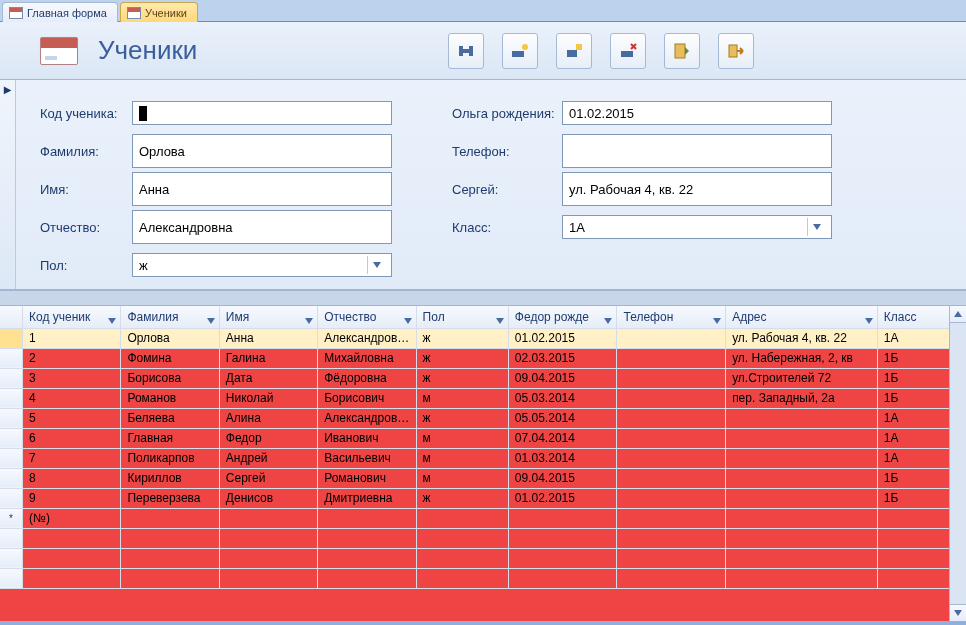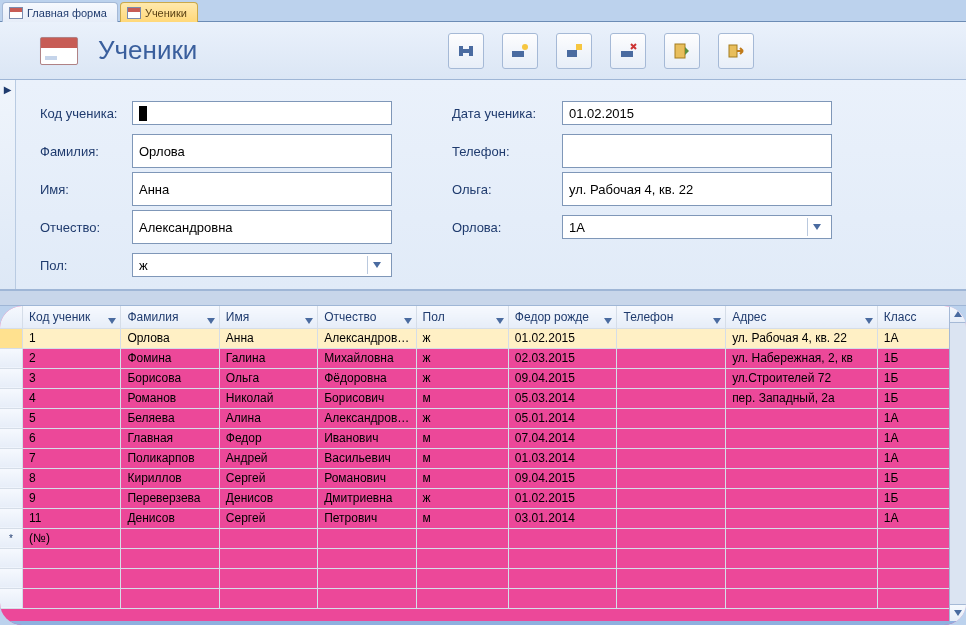"Дата ученика:" span.lbl { text: Дата ученика -> Ольга рождения }
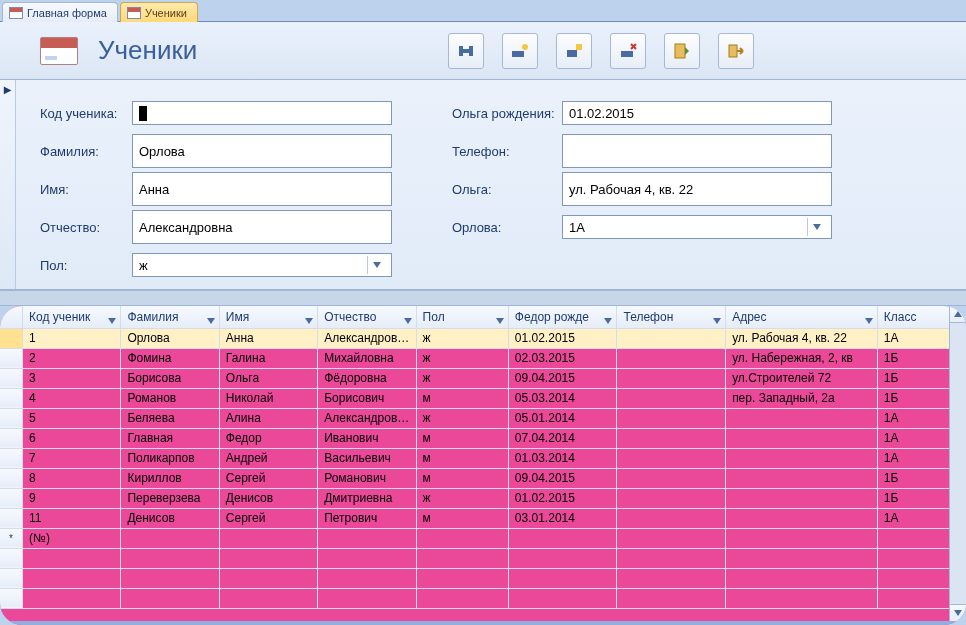"Ольга:" span.lbl { text: Ольга -> Сергей }
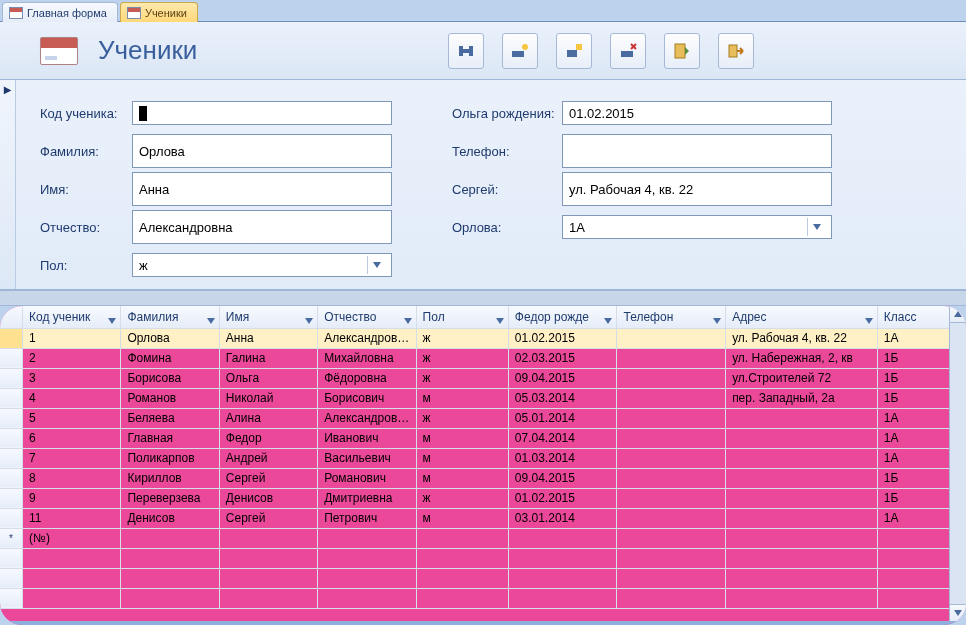"Орлова:" span.lbl { text: Орлова -> Класс }
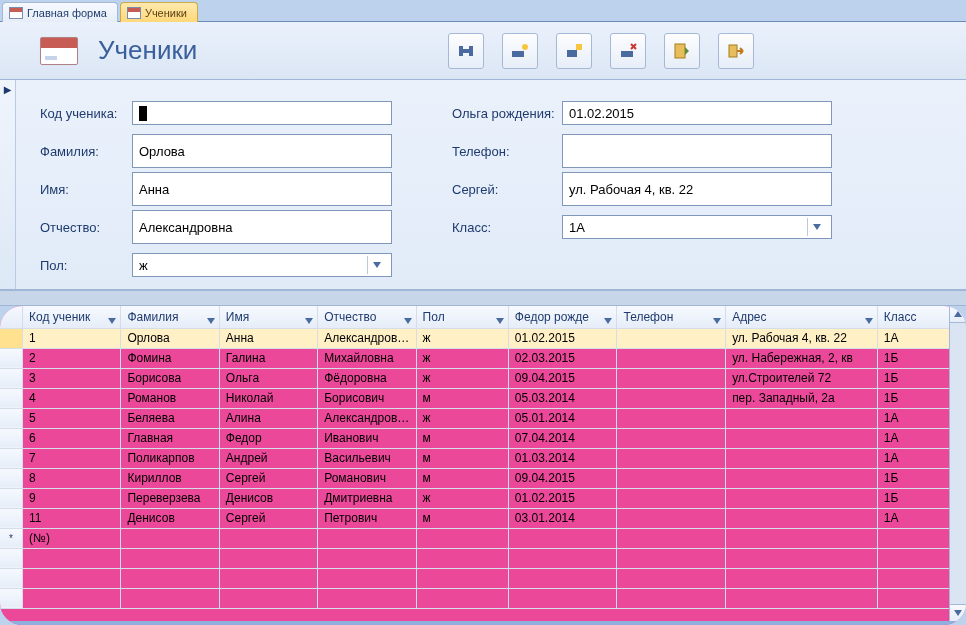"Код ученик" .grid-wrap { background: #ec4899 -> #ef4444; border-radius: 22px -> none }
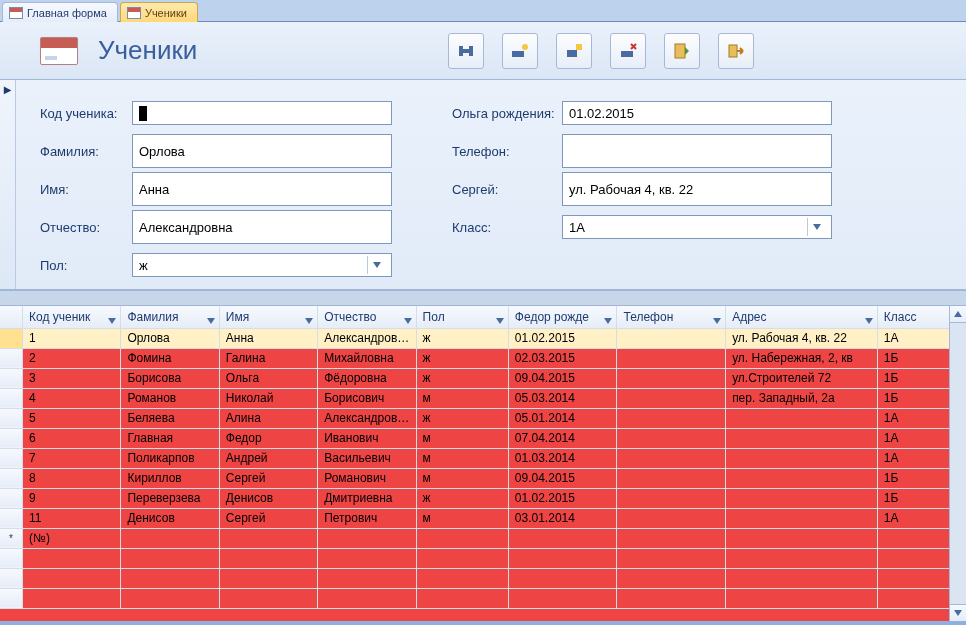"Ольга" td { text: Ольга -> Дата }
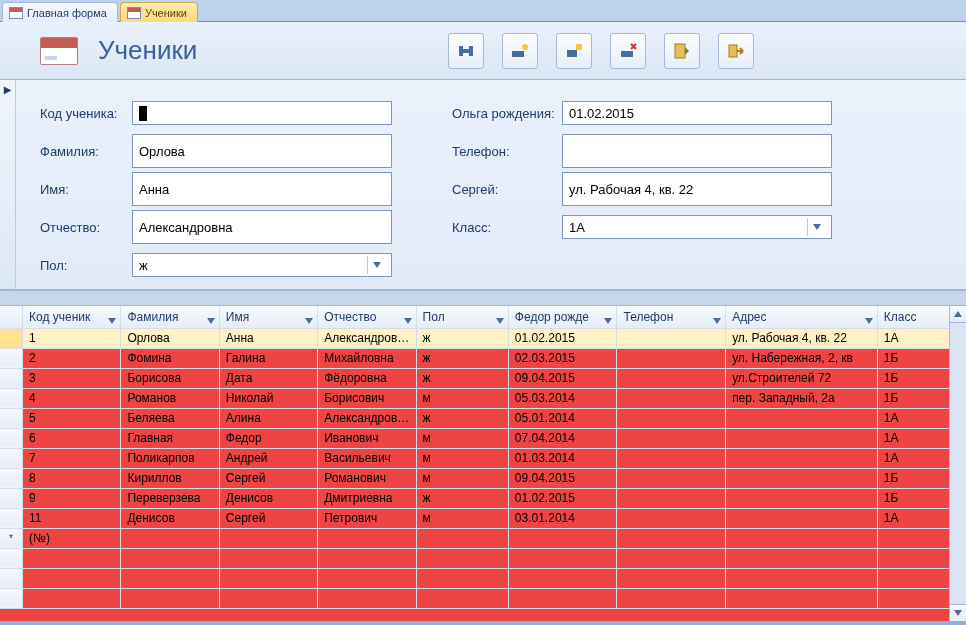"05.01.2014" td { text: 05.01.2014 -> 05.05.2014 }
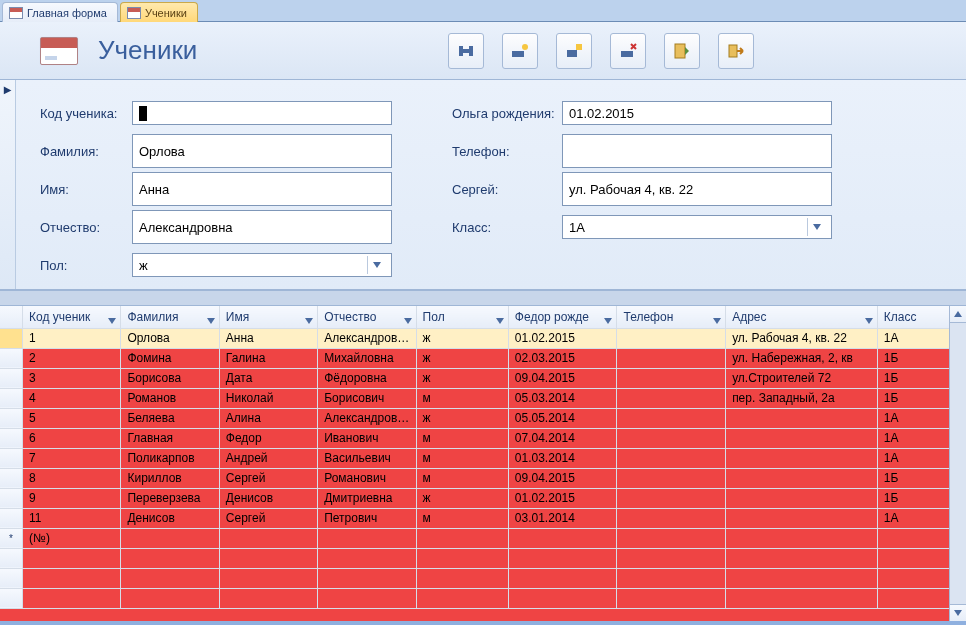"11" tr { html: <tr> <td></td> <td>11</td> <td>Денисов</td> <td>Сергей</td> <td>Петрович</td> <td>м</td> <td>03.01.2014</td> <td></td> <td></td> <td>1А</td> </tr> -> none }
